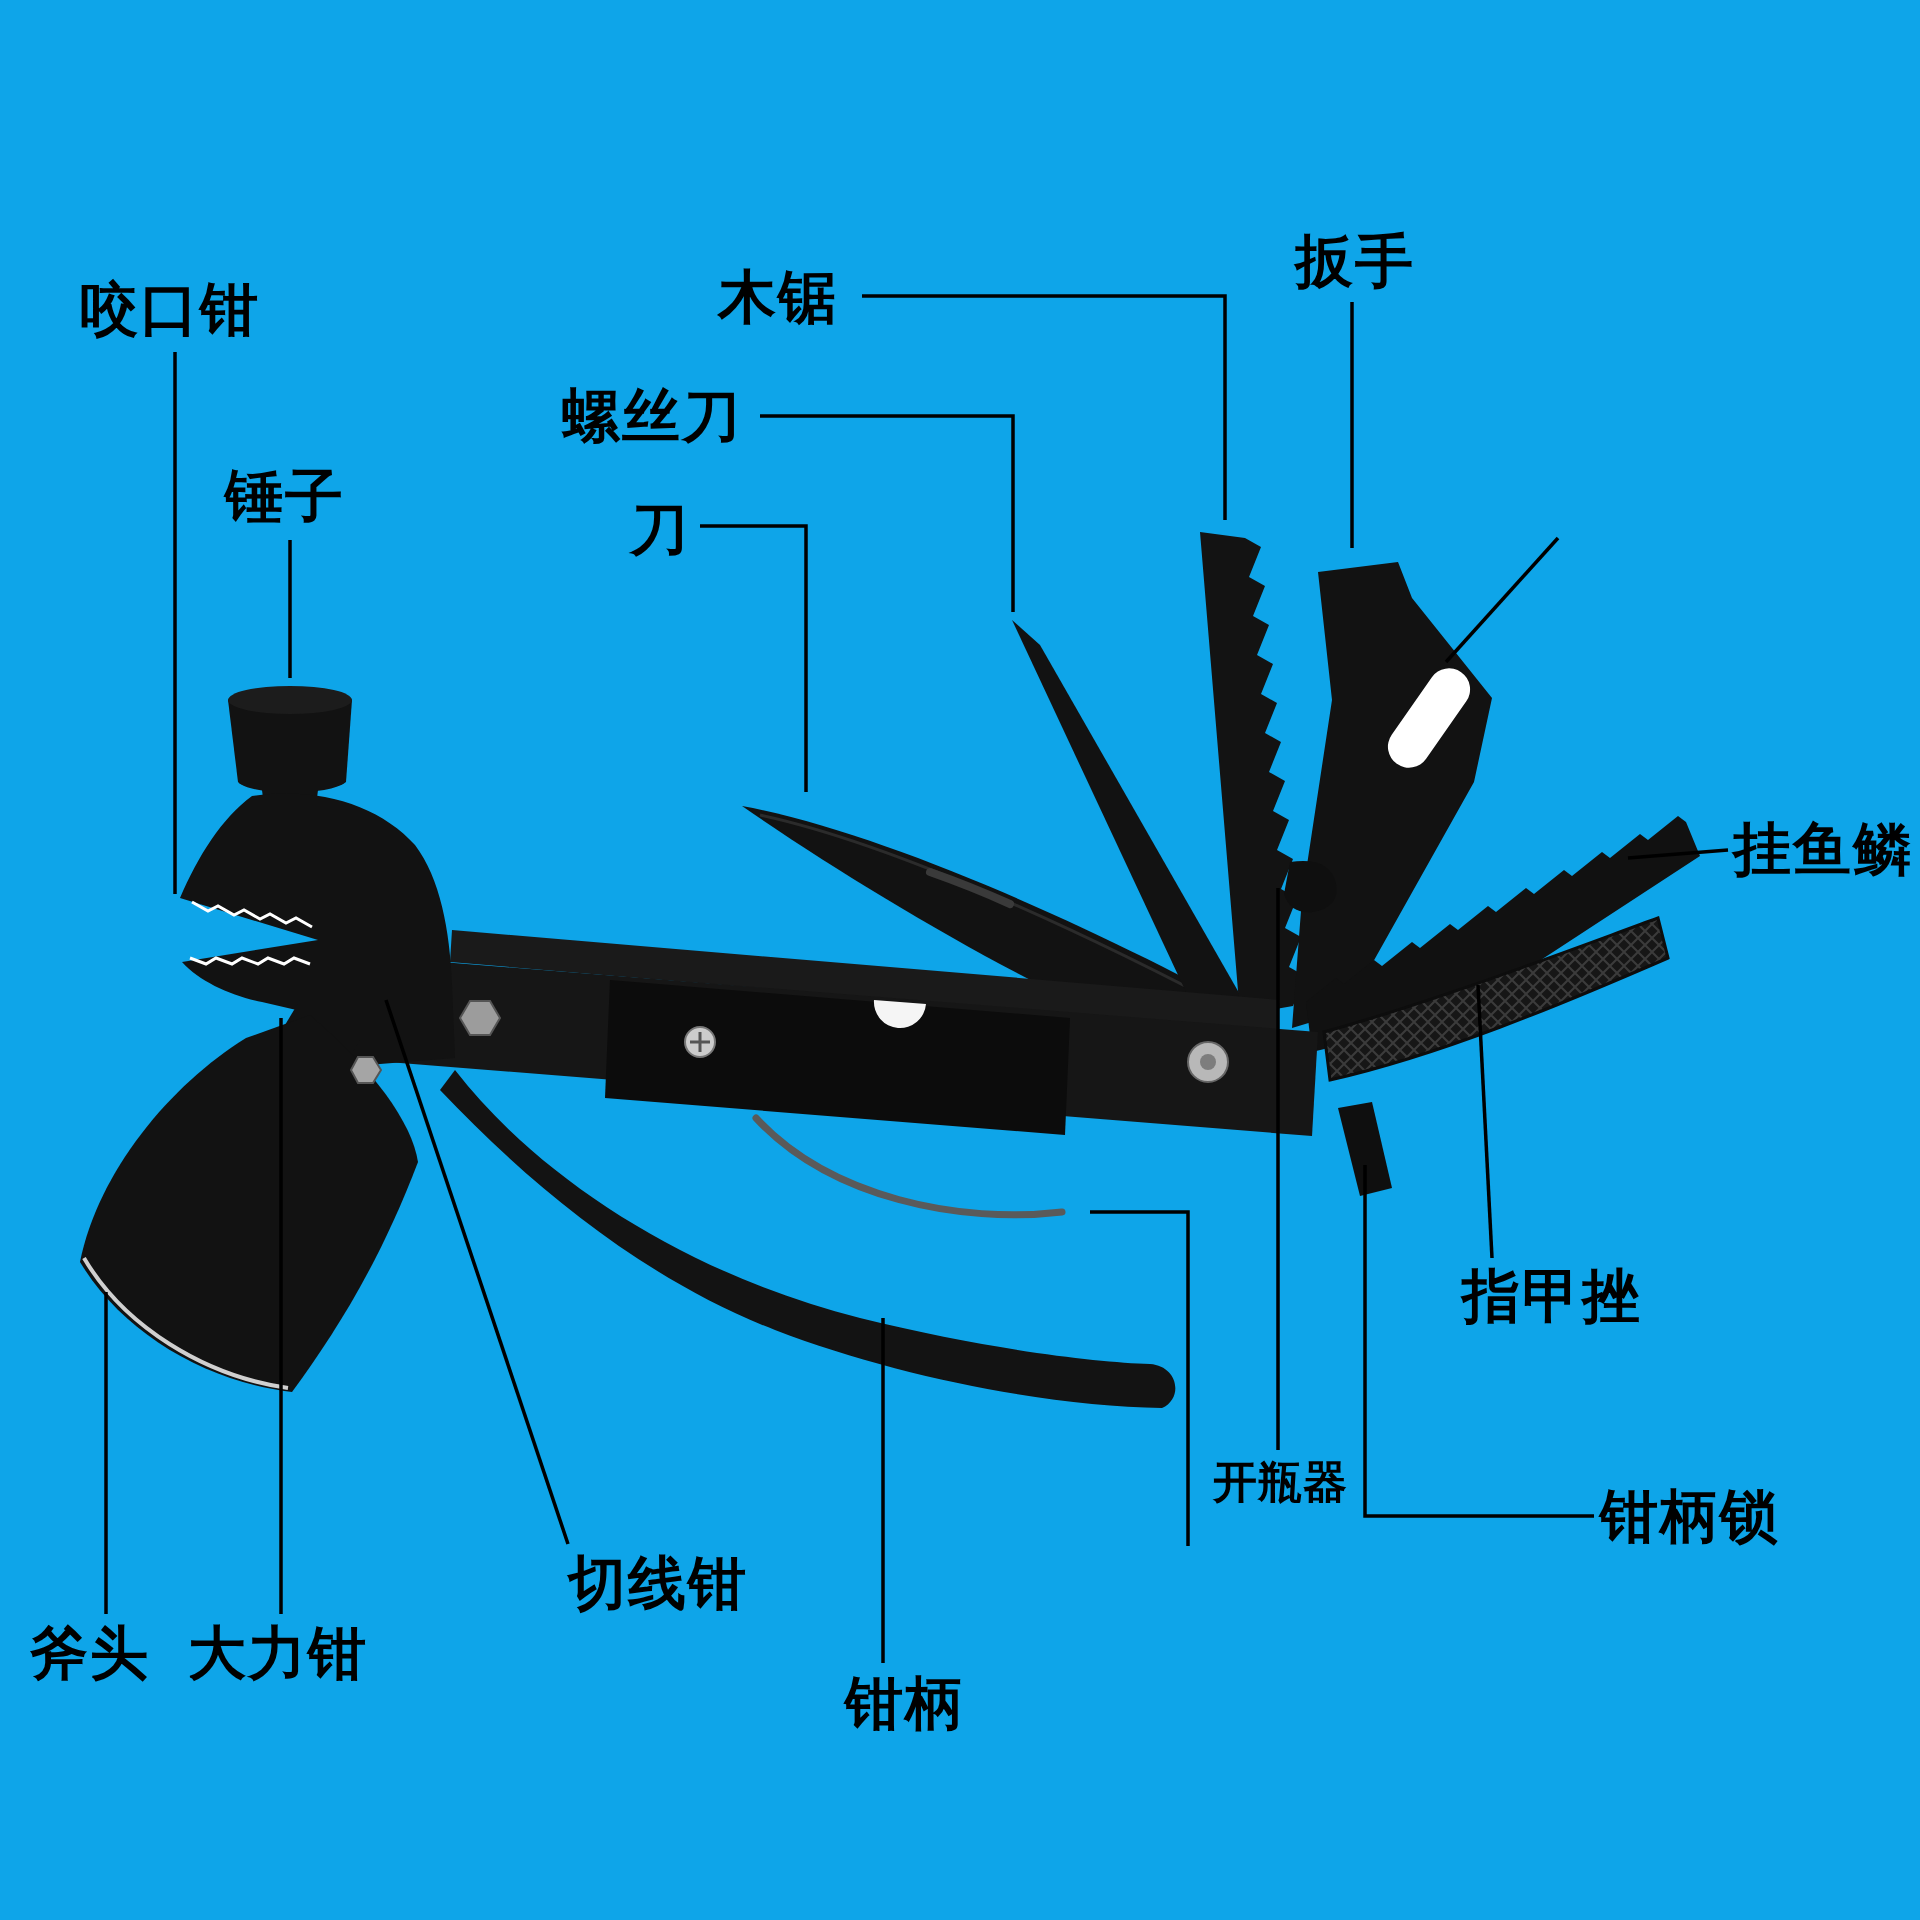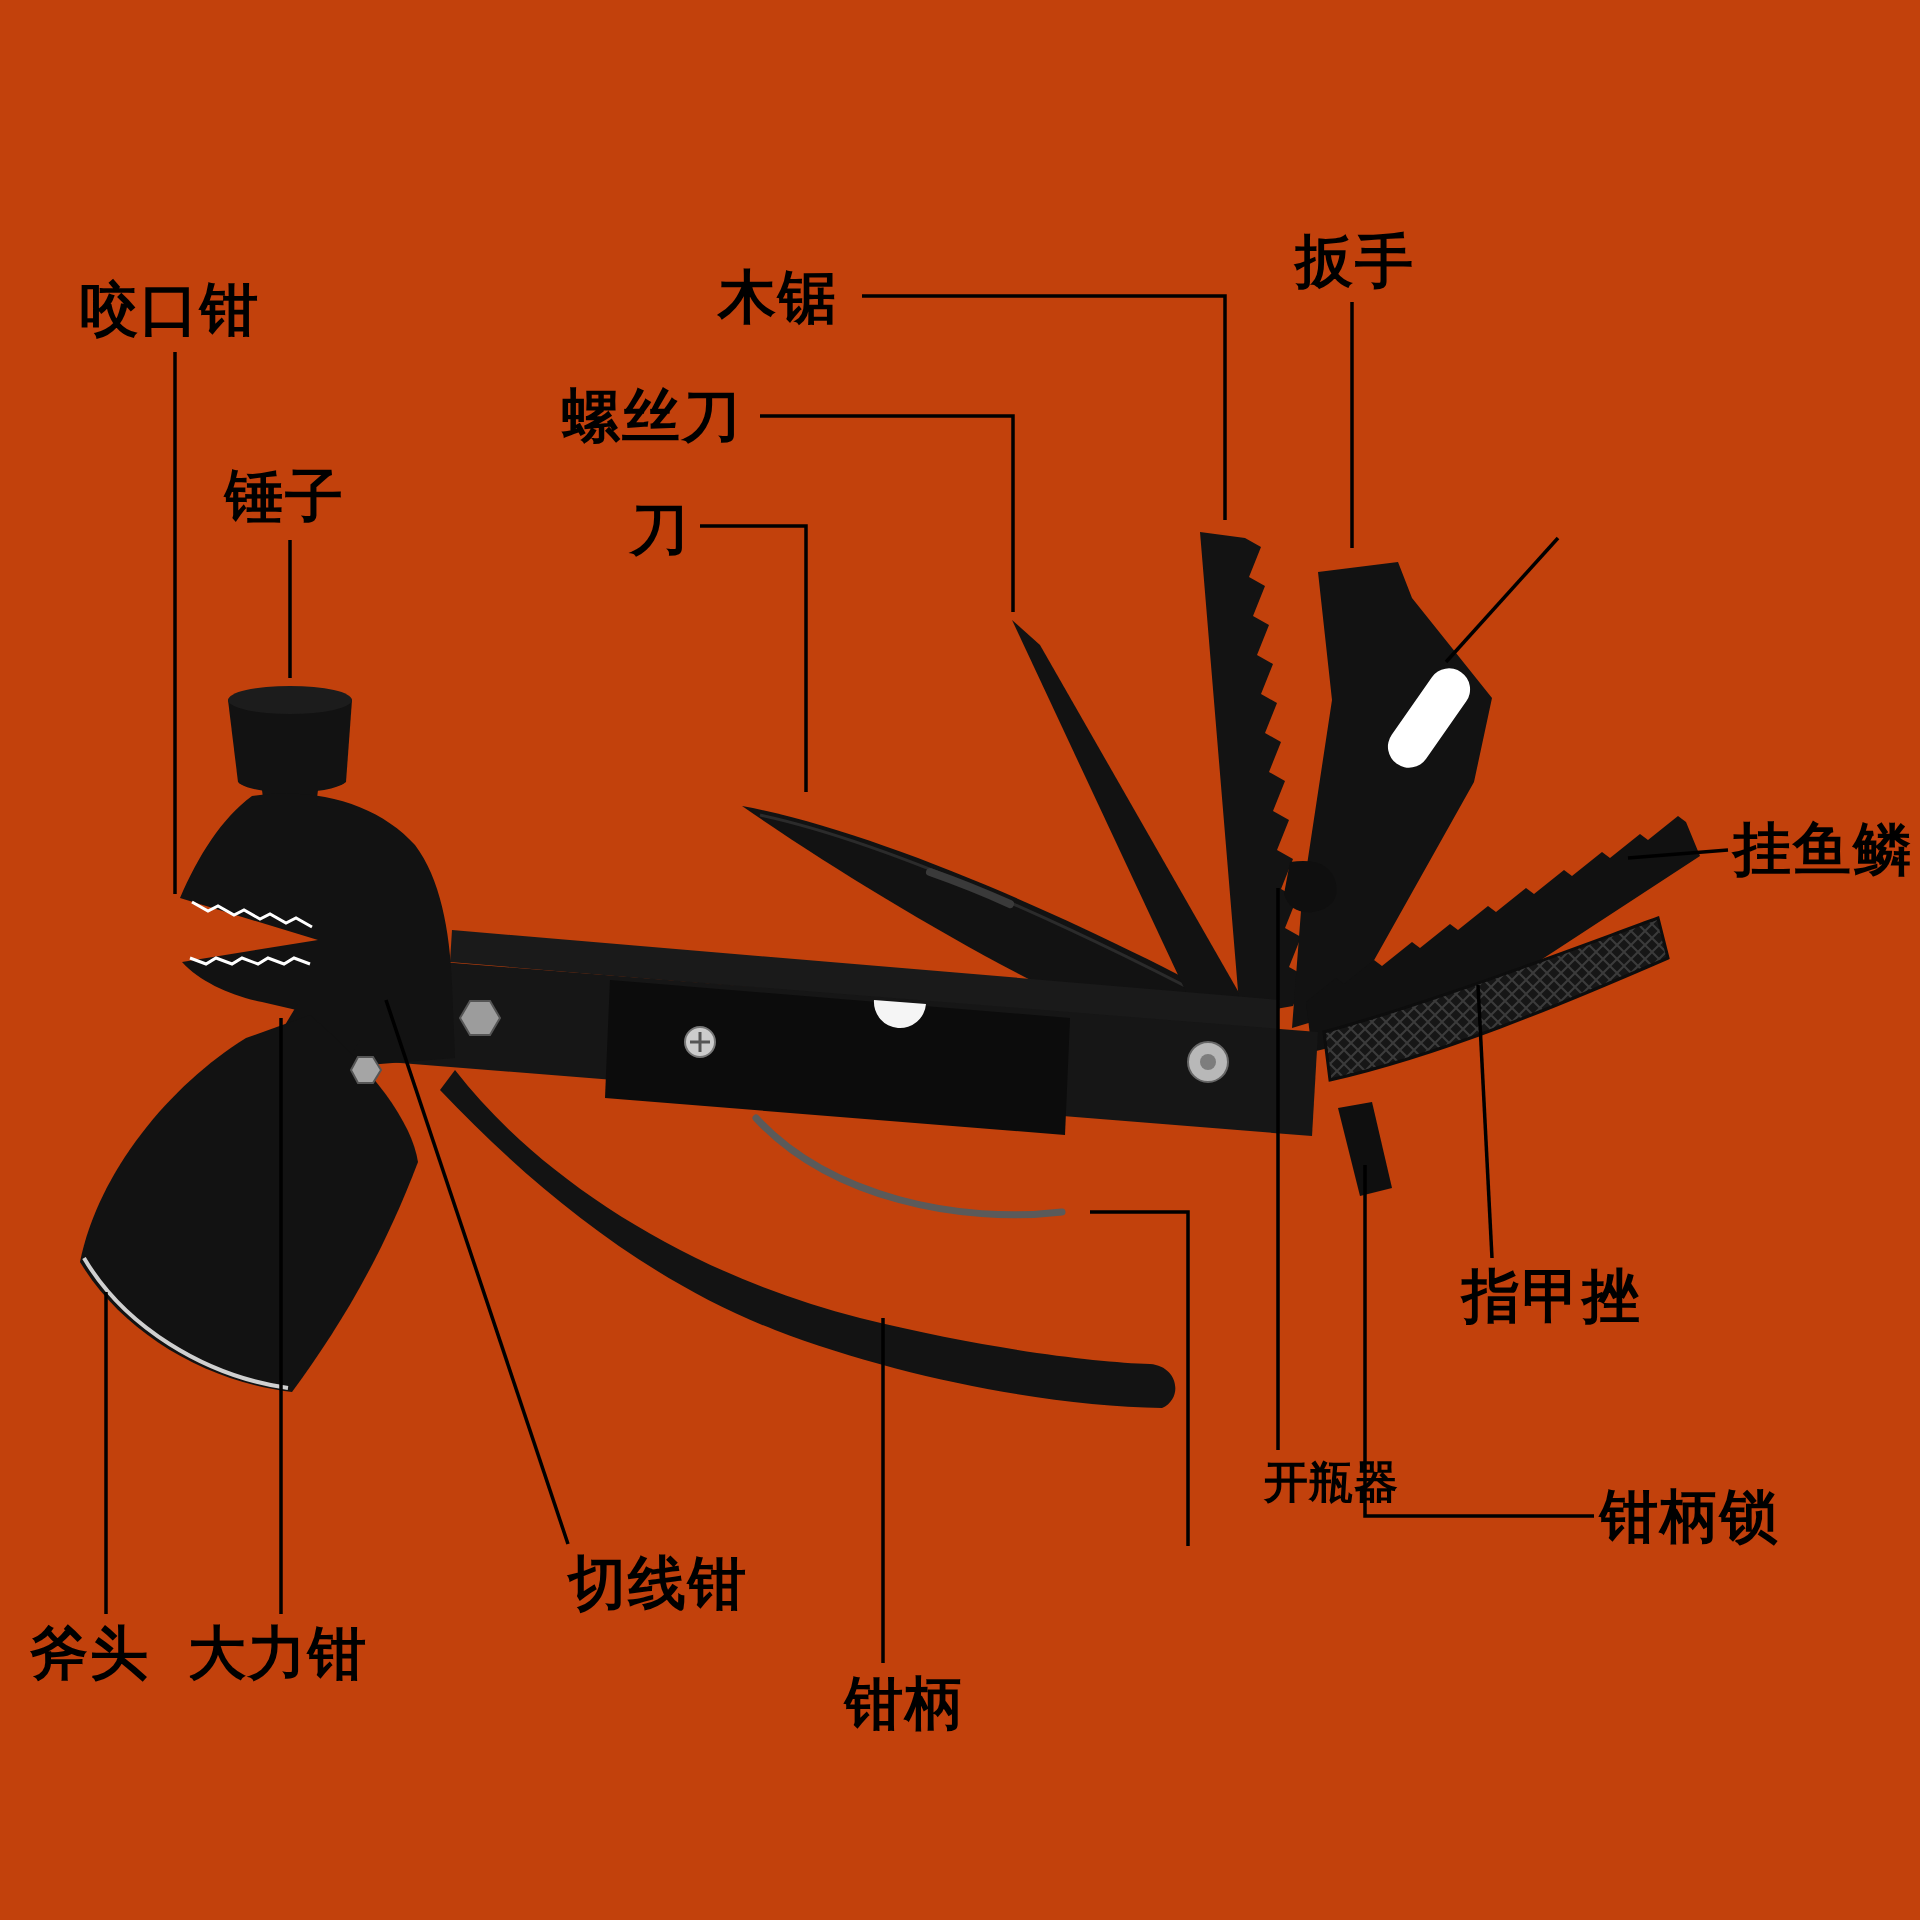"咬口钳" .canvas { background: #c2410c -> #0ea5e9 }
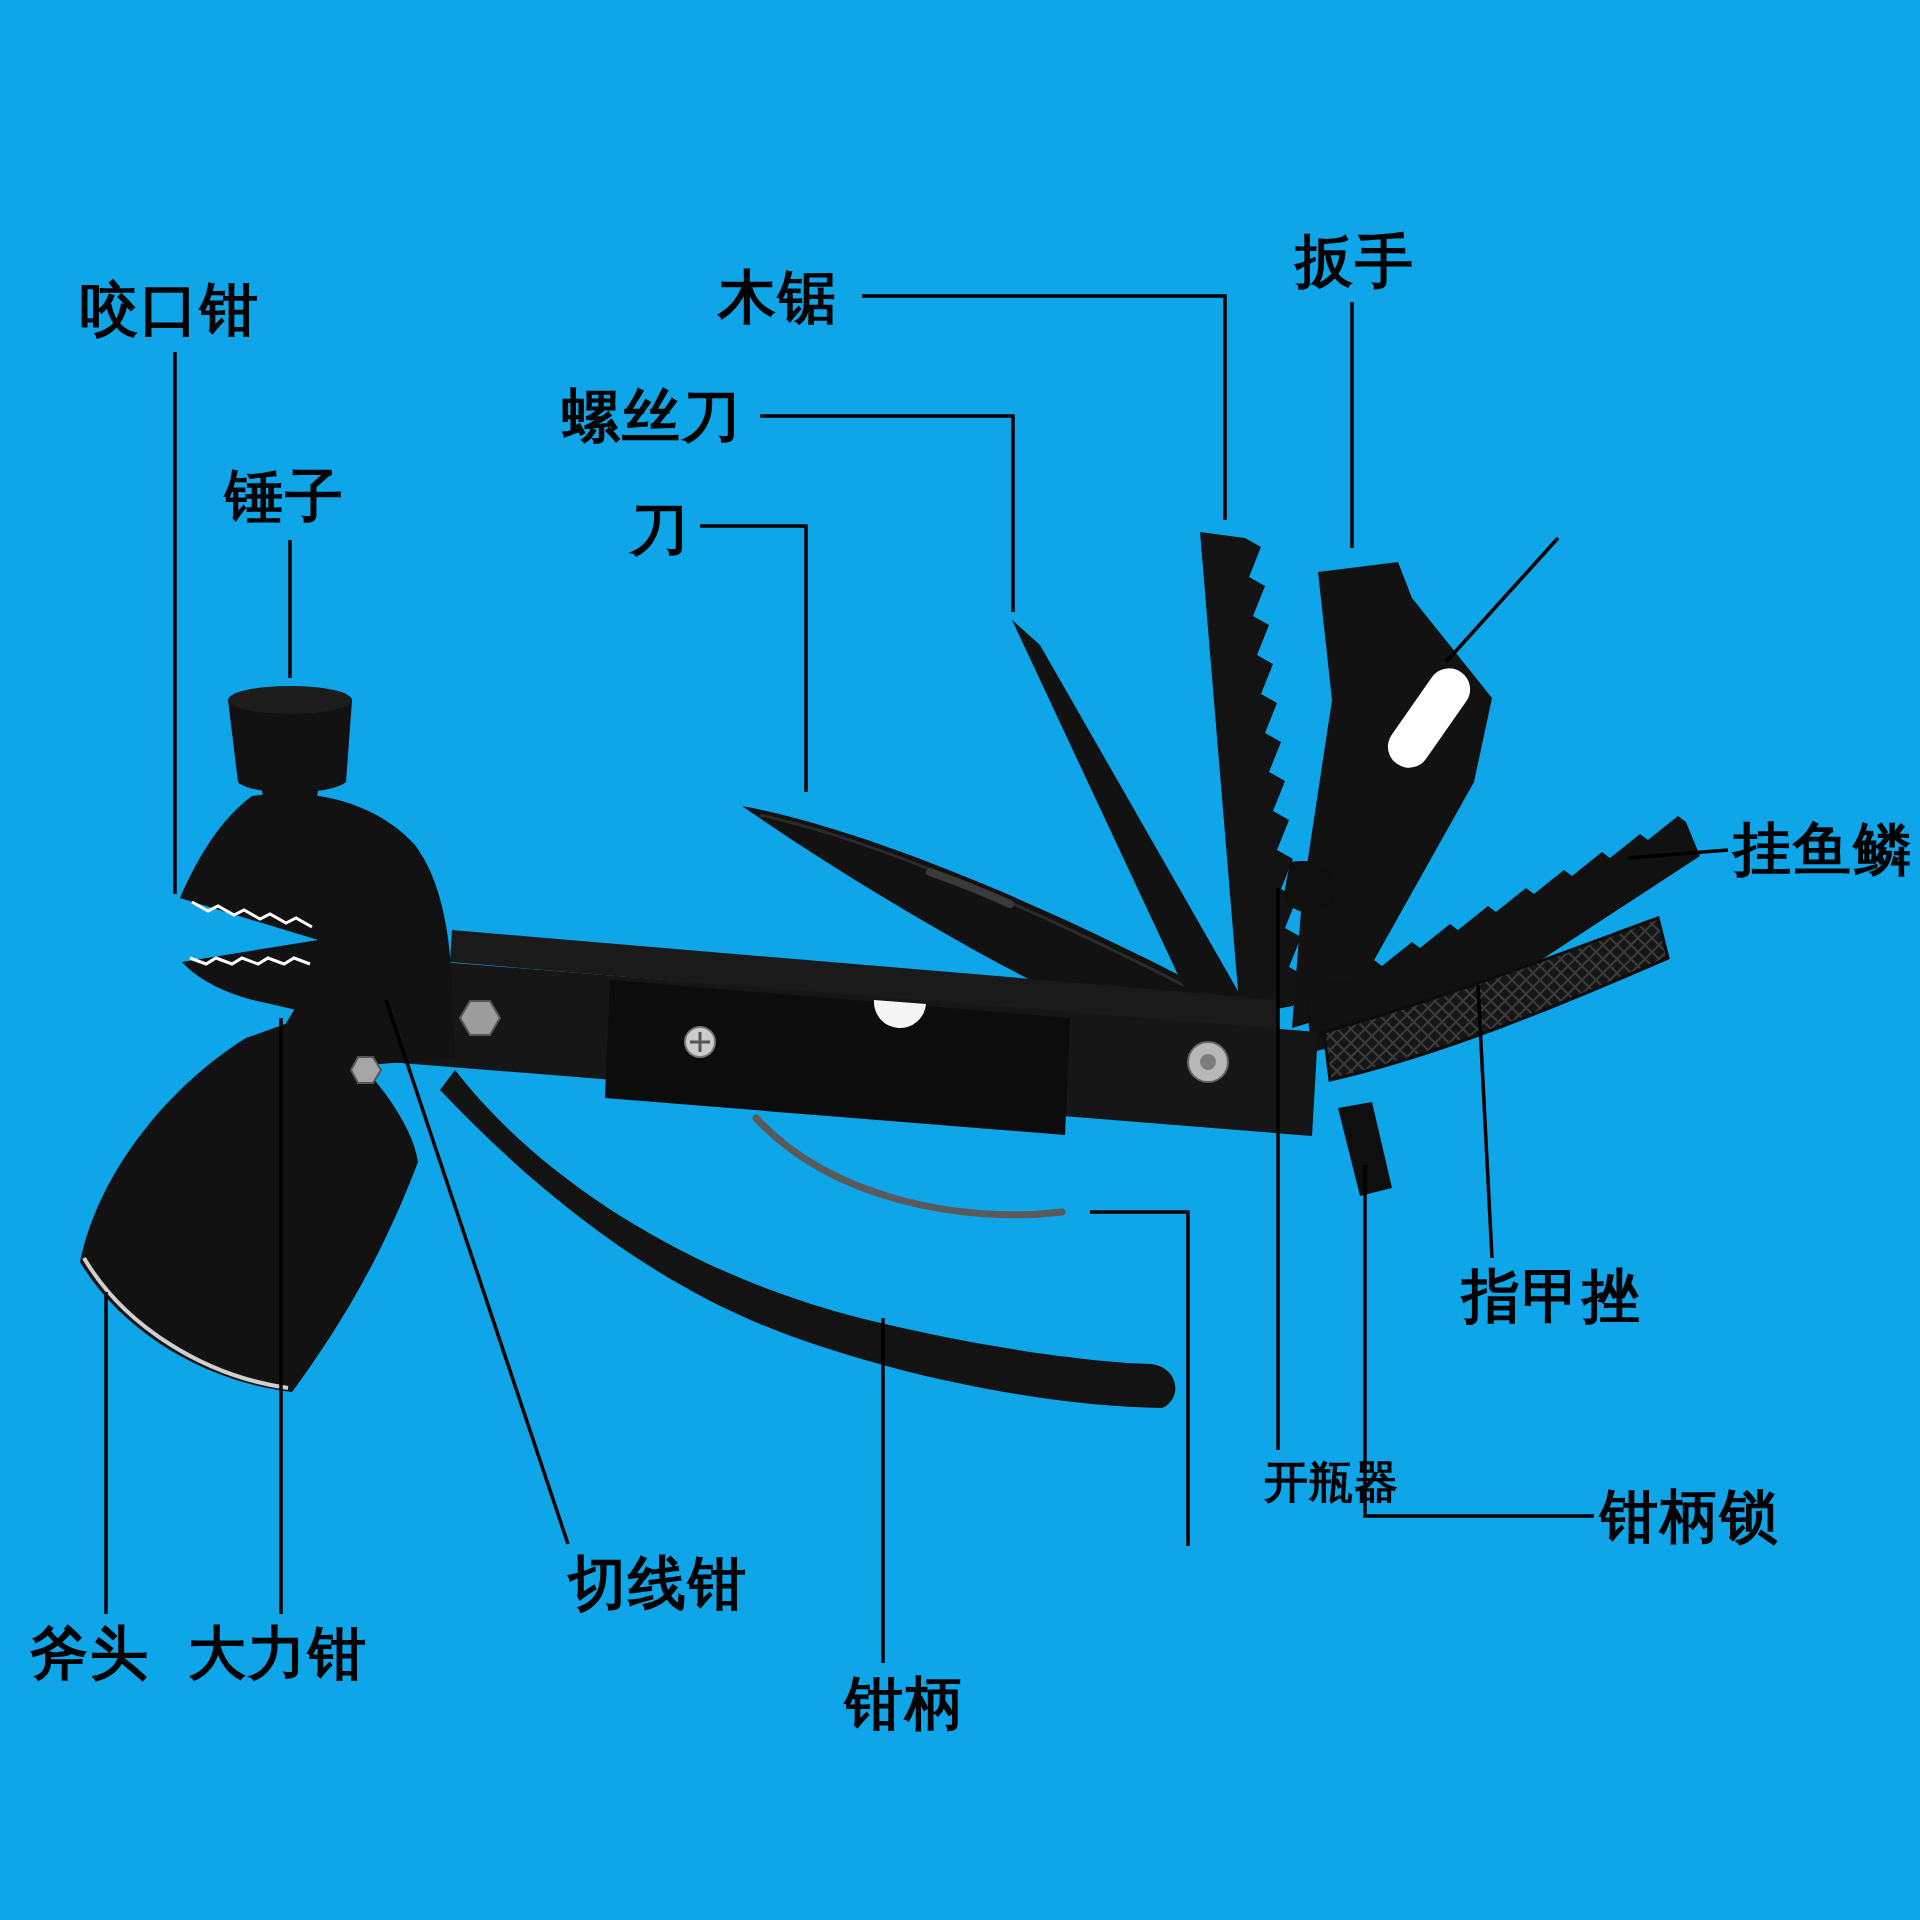"开瓶器" div.label { left: 1264px -> 1213px }
